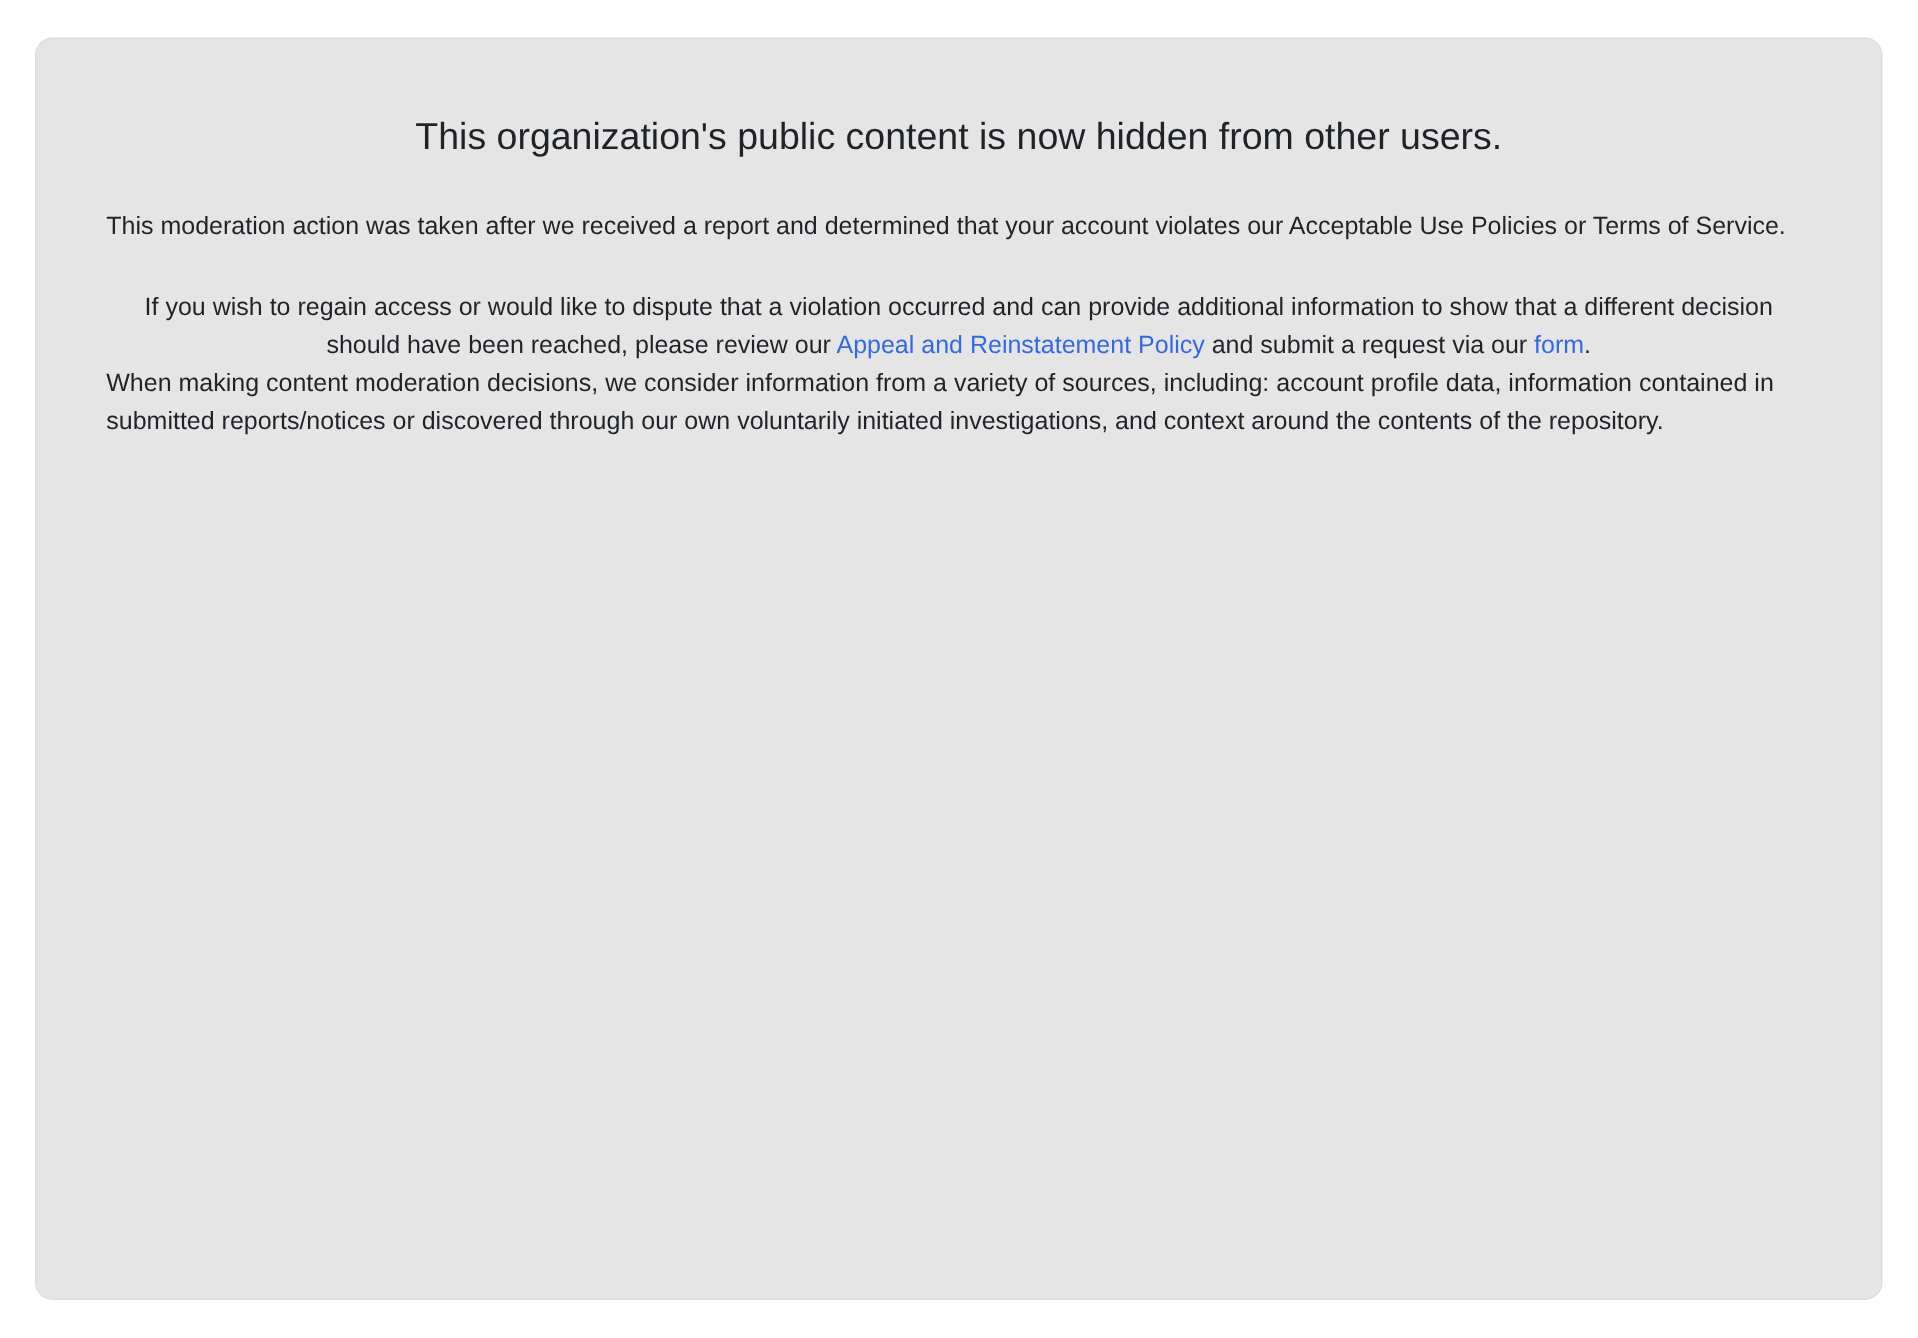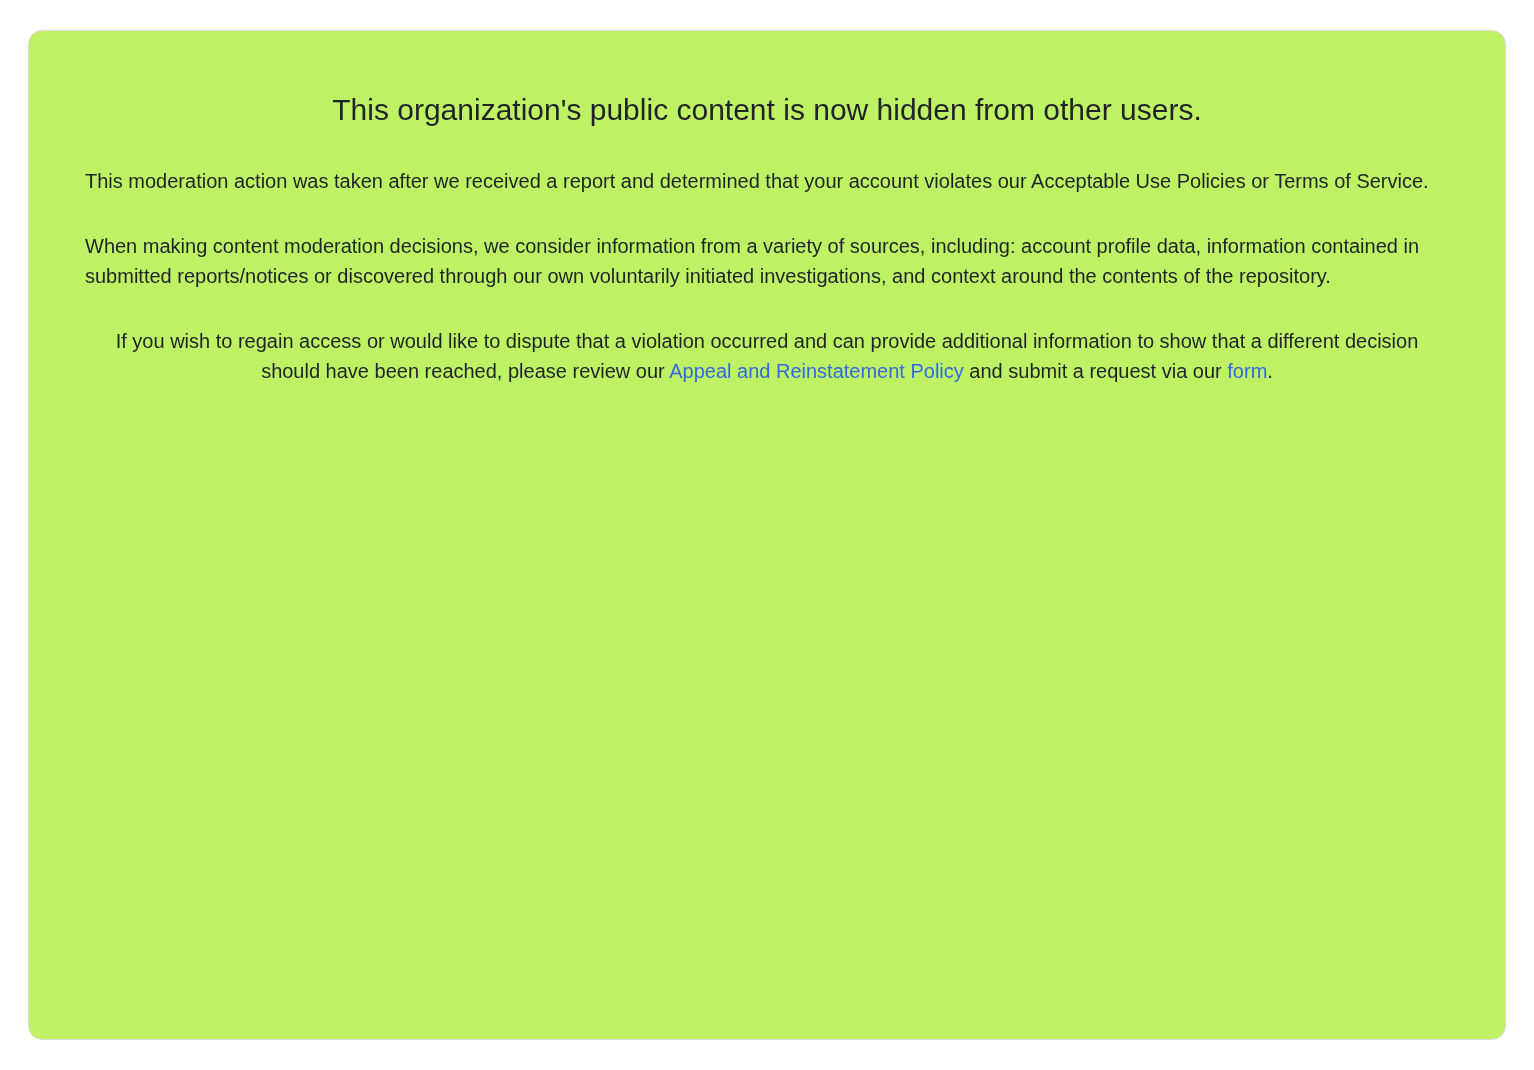"This organization's public content is" .notice-card { background: #bef264 -> #e5e5e5 }
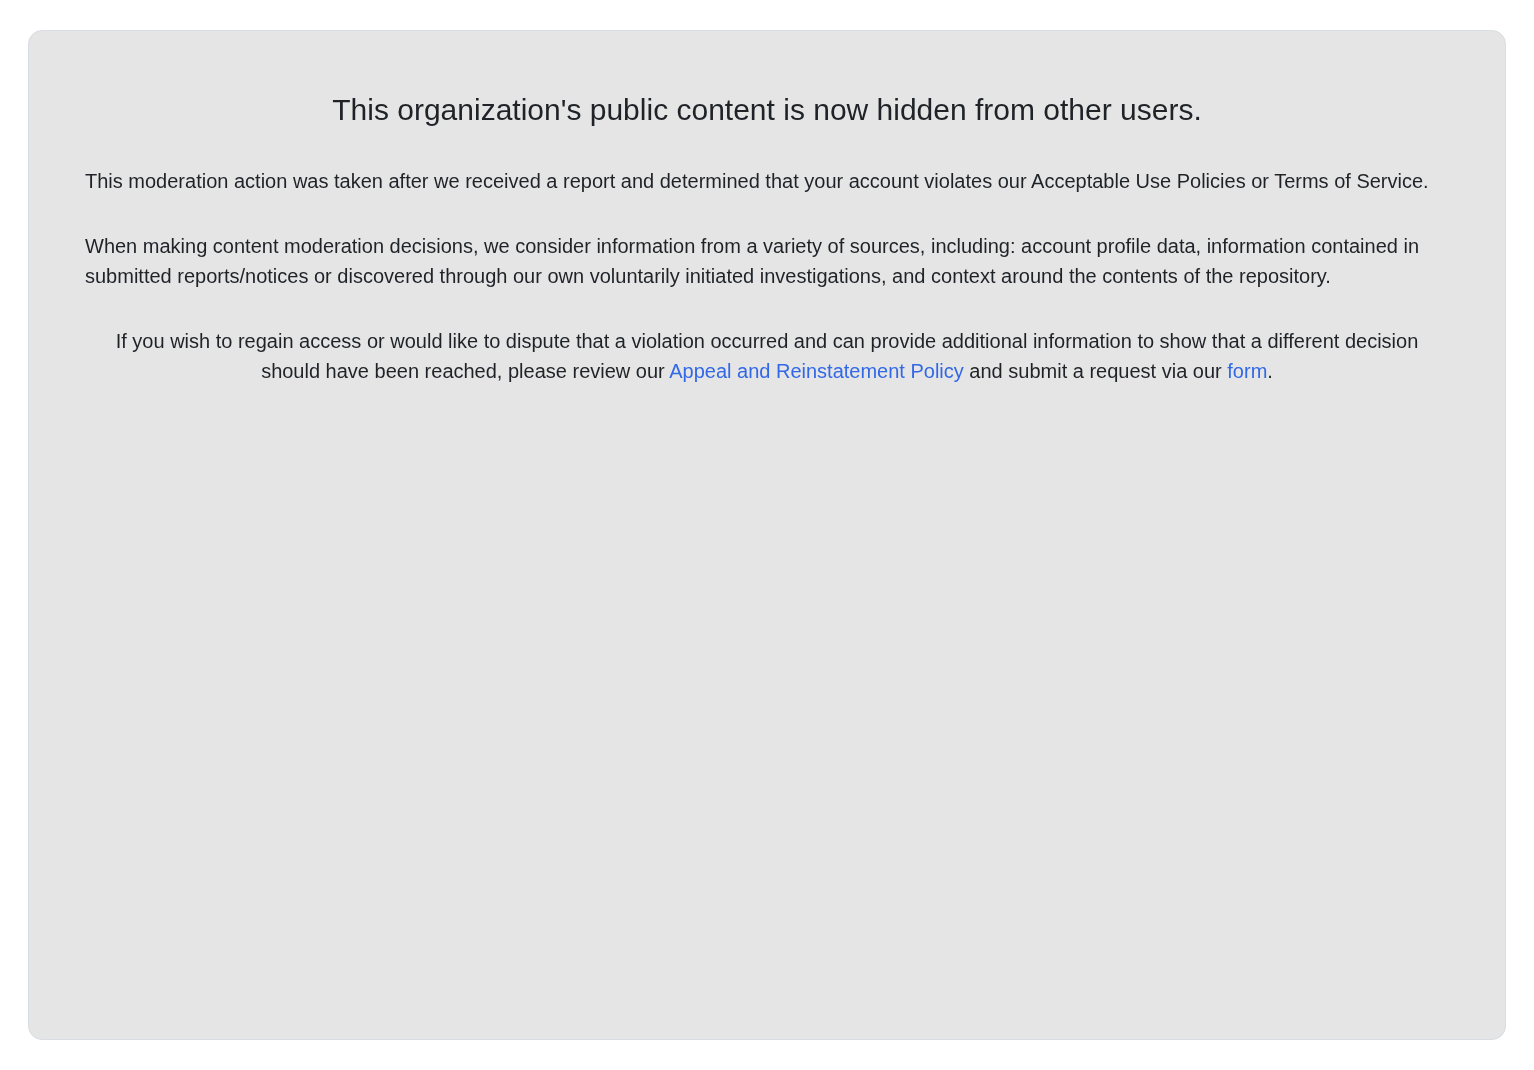"When making content moderation" p.para { order: before "If you wish to regain" -> after "If you wish to regain" }
